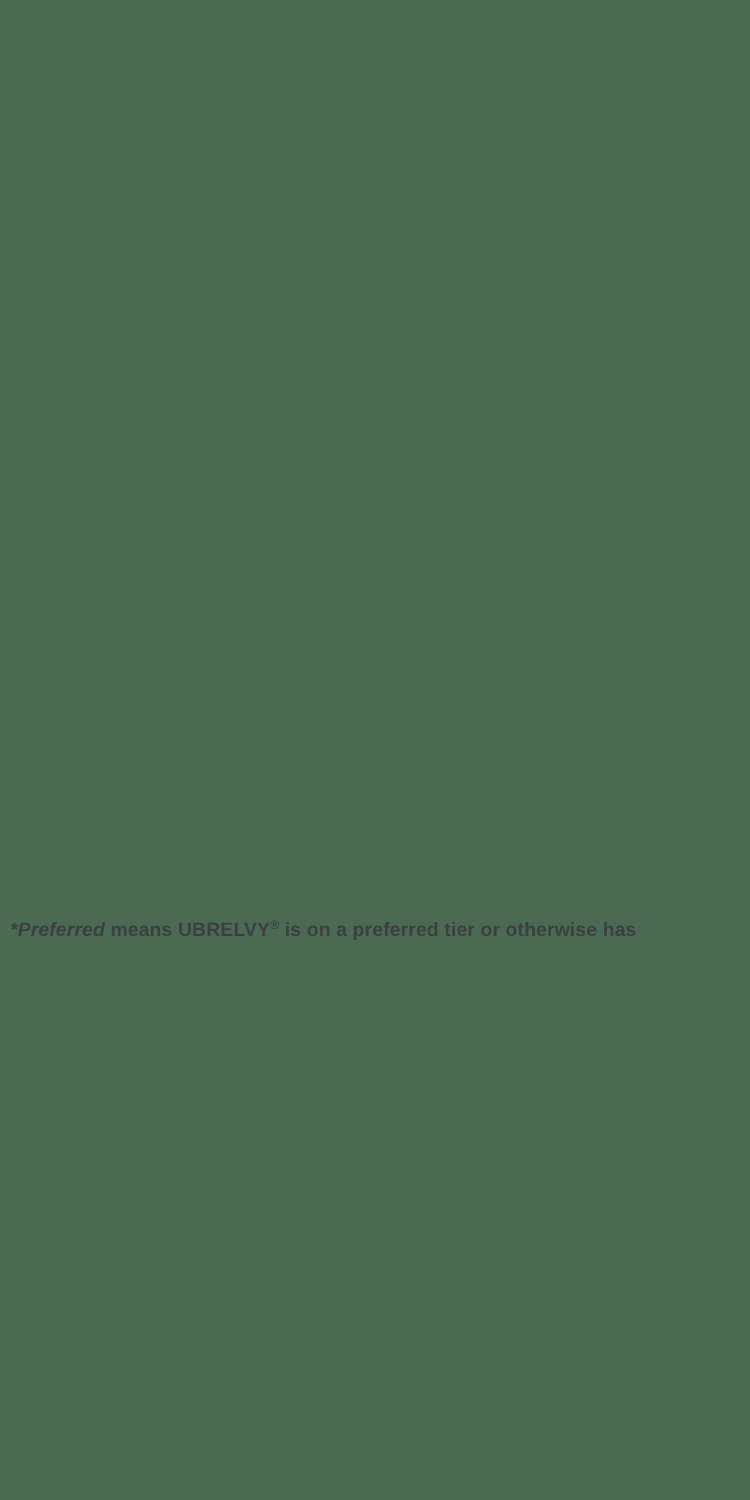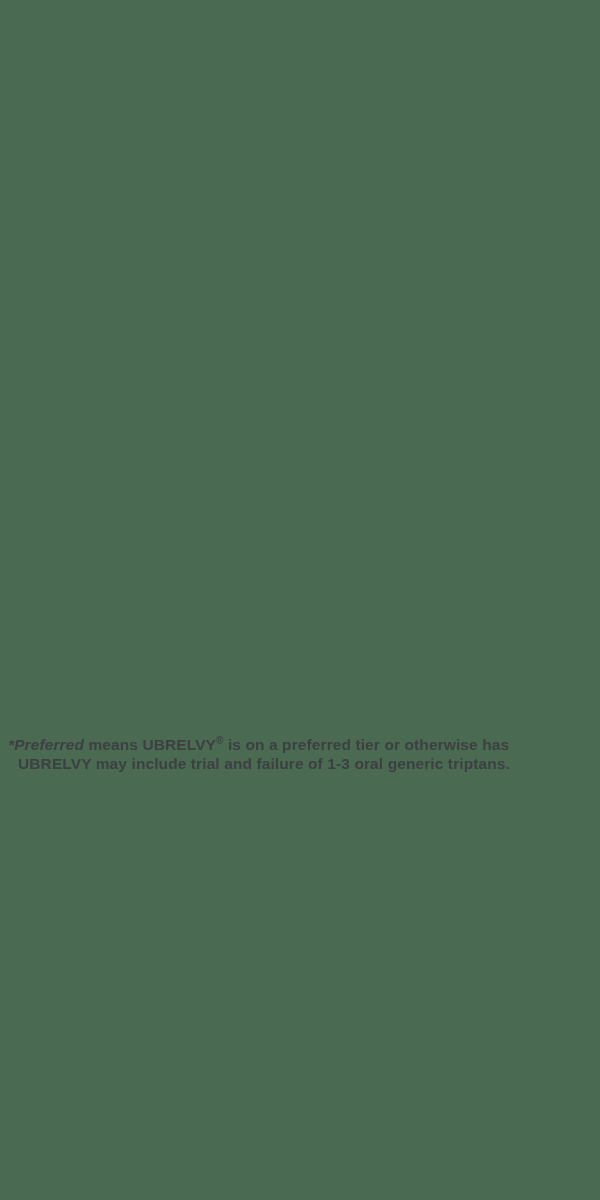"UBRELVY may include trial and" span.line { html: <span>UBRELVY may include trial and failure of 1-3 oral generic triptans.</span> -> none }
